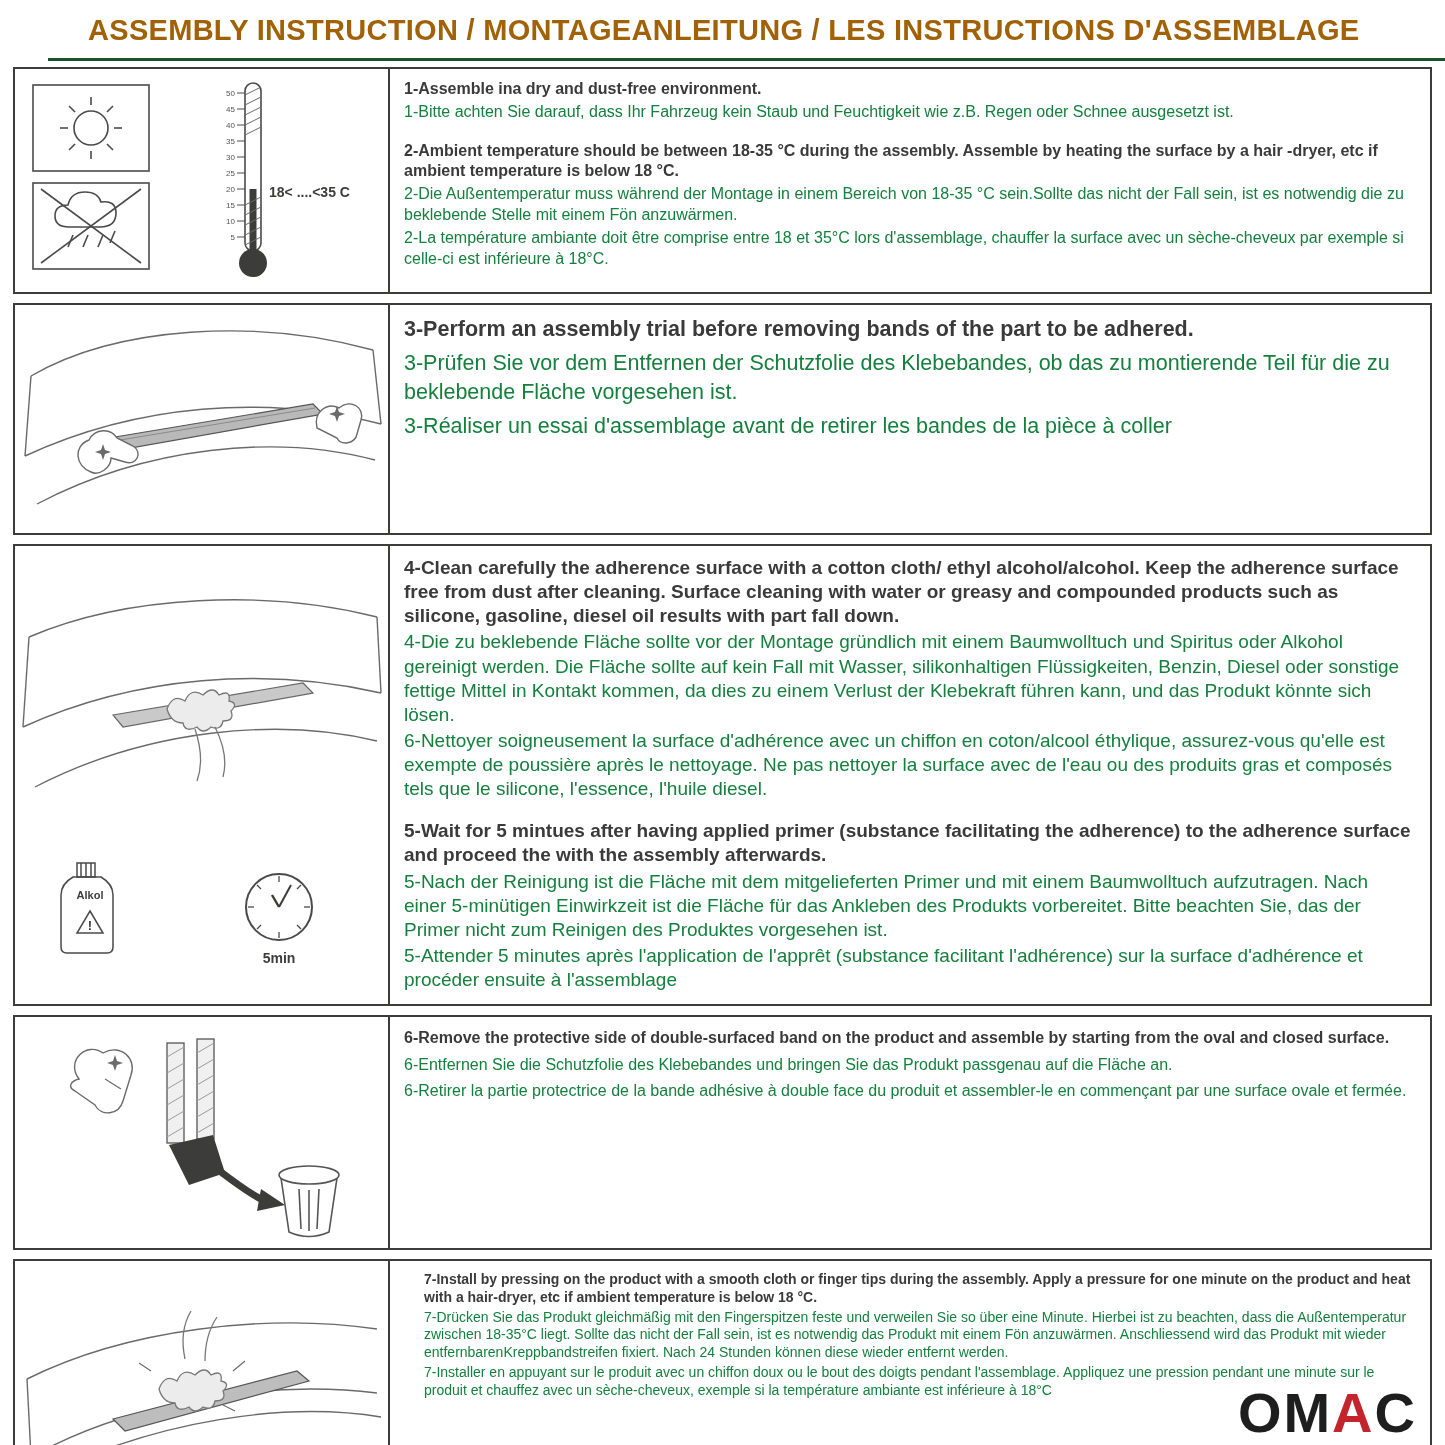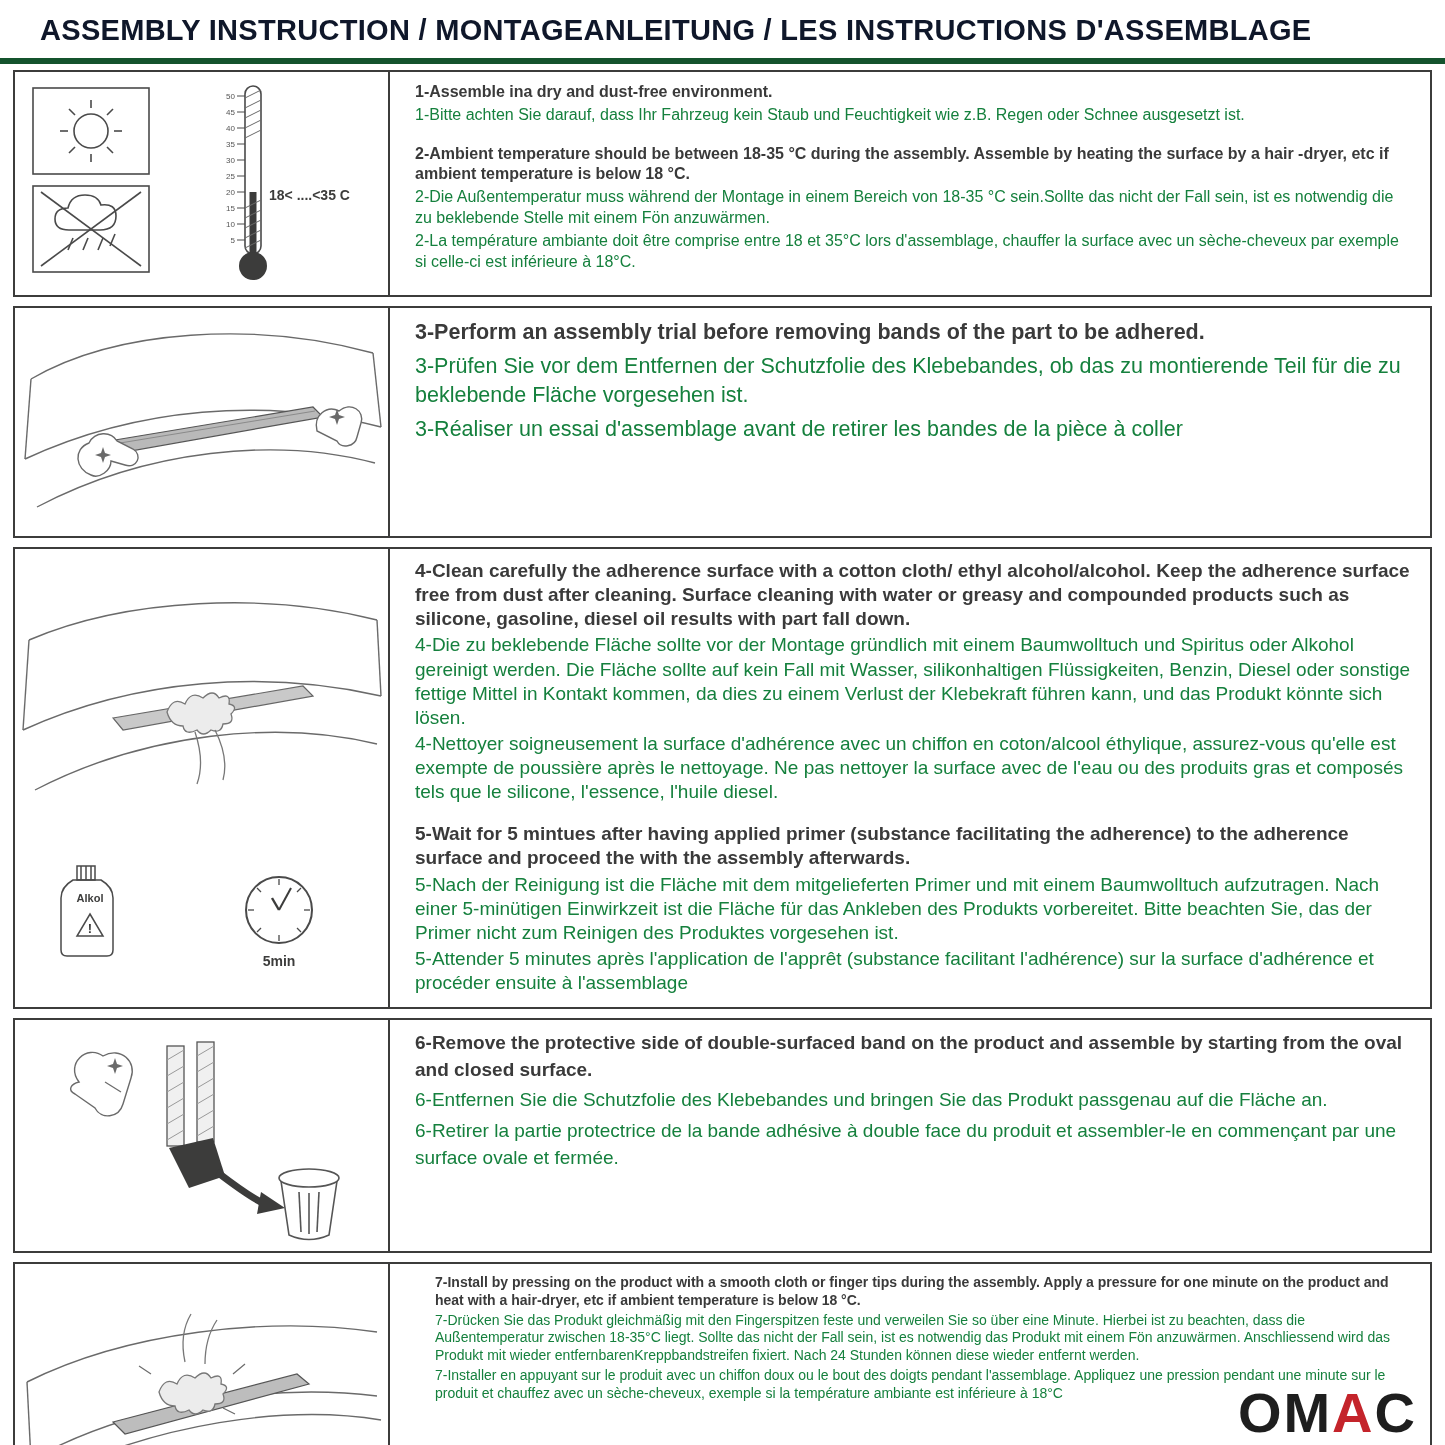"ASSEMBLY INSTRUCTION / MONTAGEANLEITUNG" .title { border-bottom: 6px solid #14532d -> 3px solid #14532d; color: #0f172a -> #a16207; margin-left: none -> 48px }
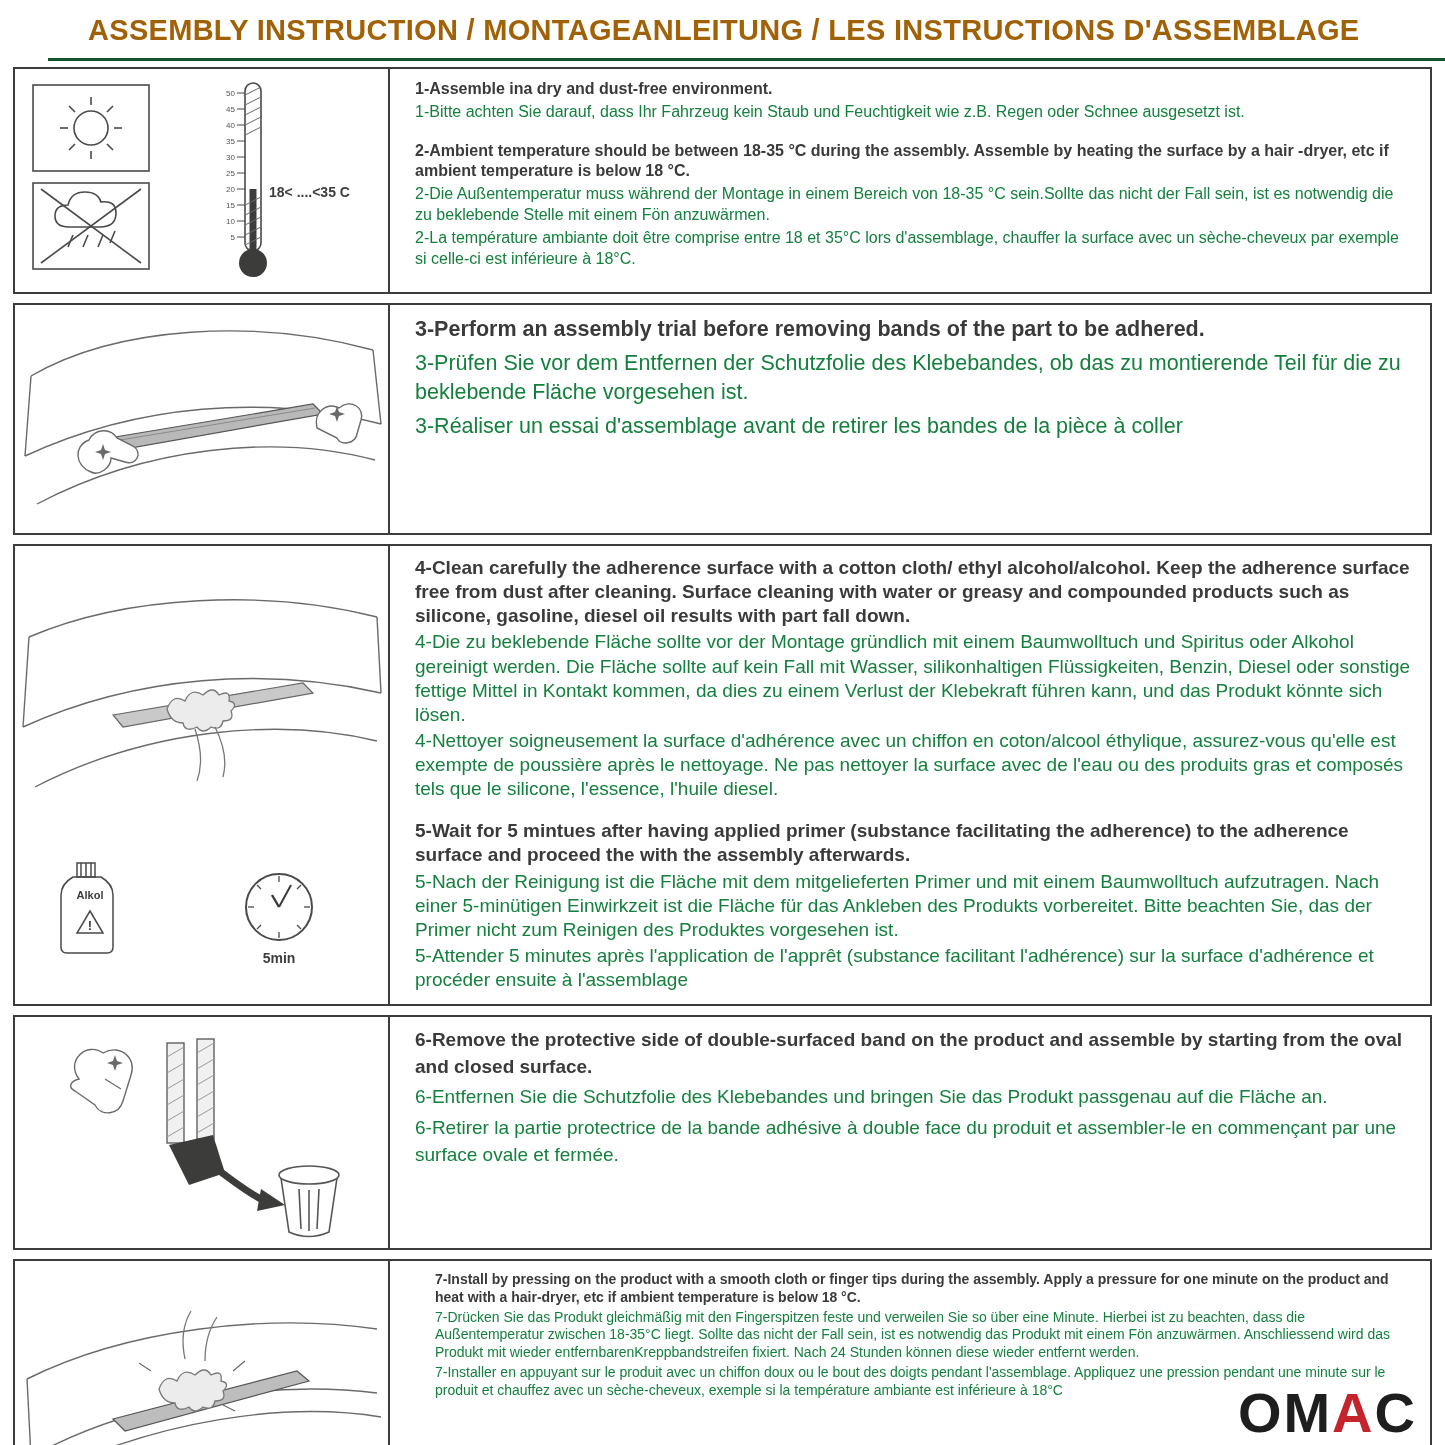"1-Assemble ina dry and dust-free" .text-cell { padding: 10px 18px 10px 25px -> 10px 18px 10px 14px }
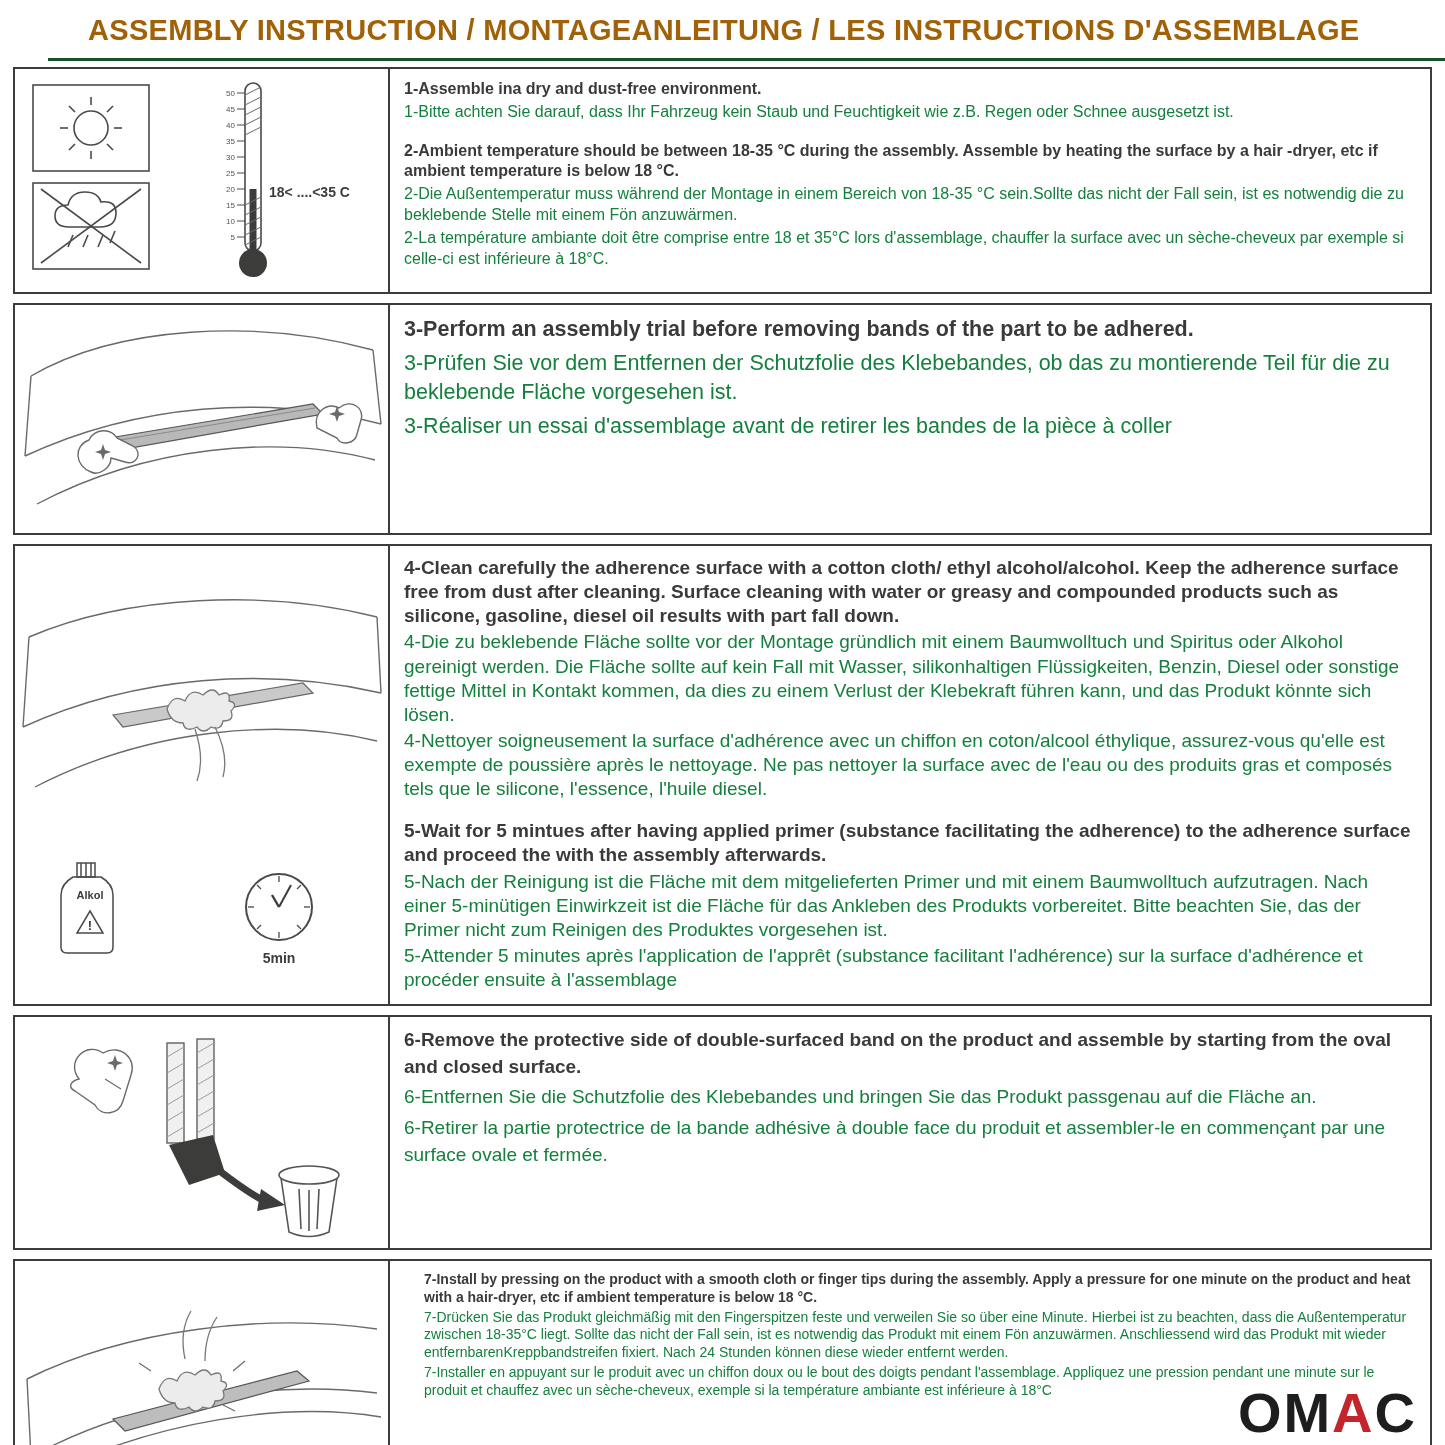"4-Nettoyer soigneusement la surface" p.p { text: 4-Nettoyer -> 6-Nettoyer }
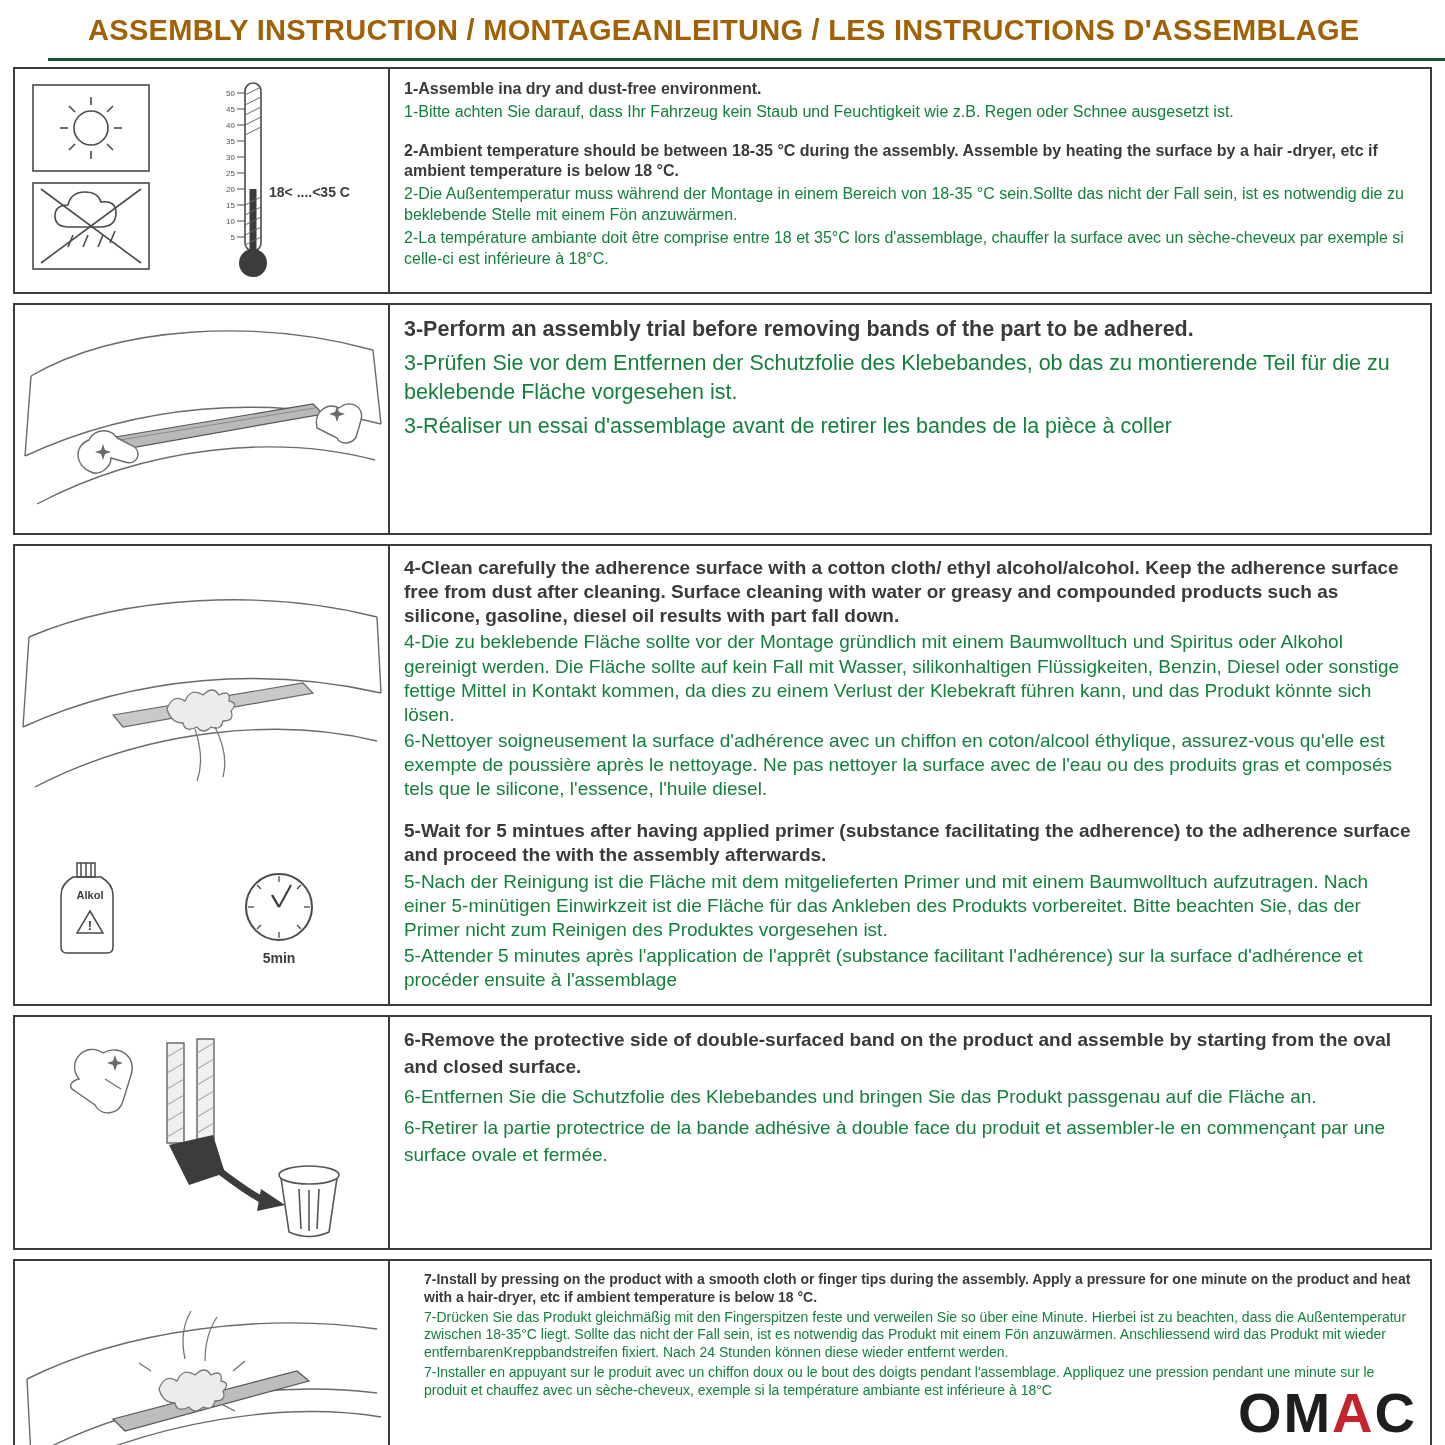"6-Remove the protective side of" .s4 .p { font-size: 19px -> 16px }
